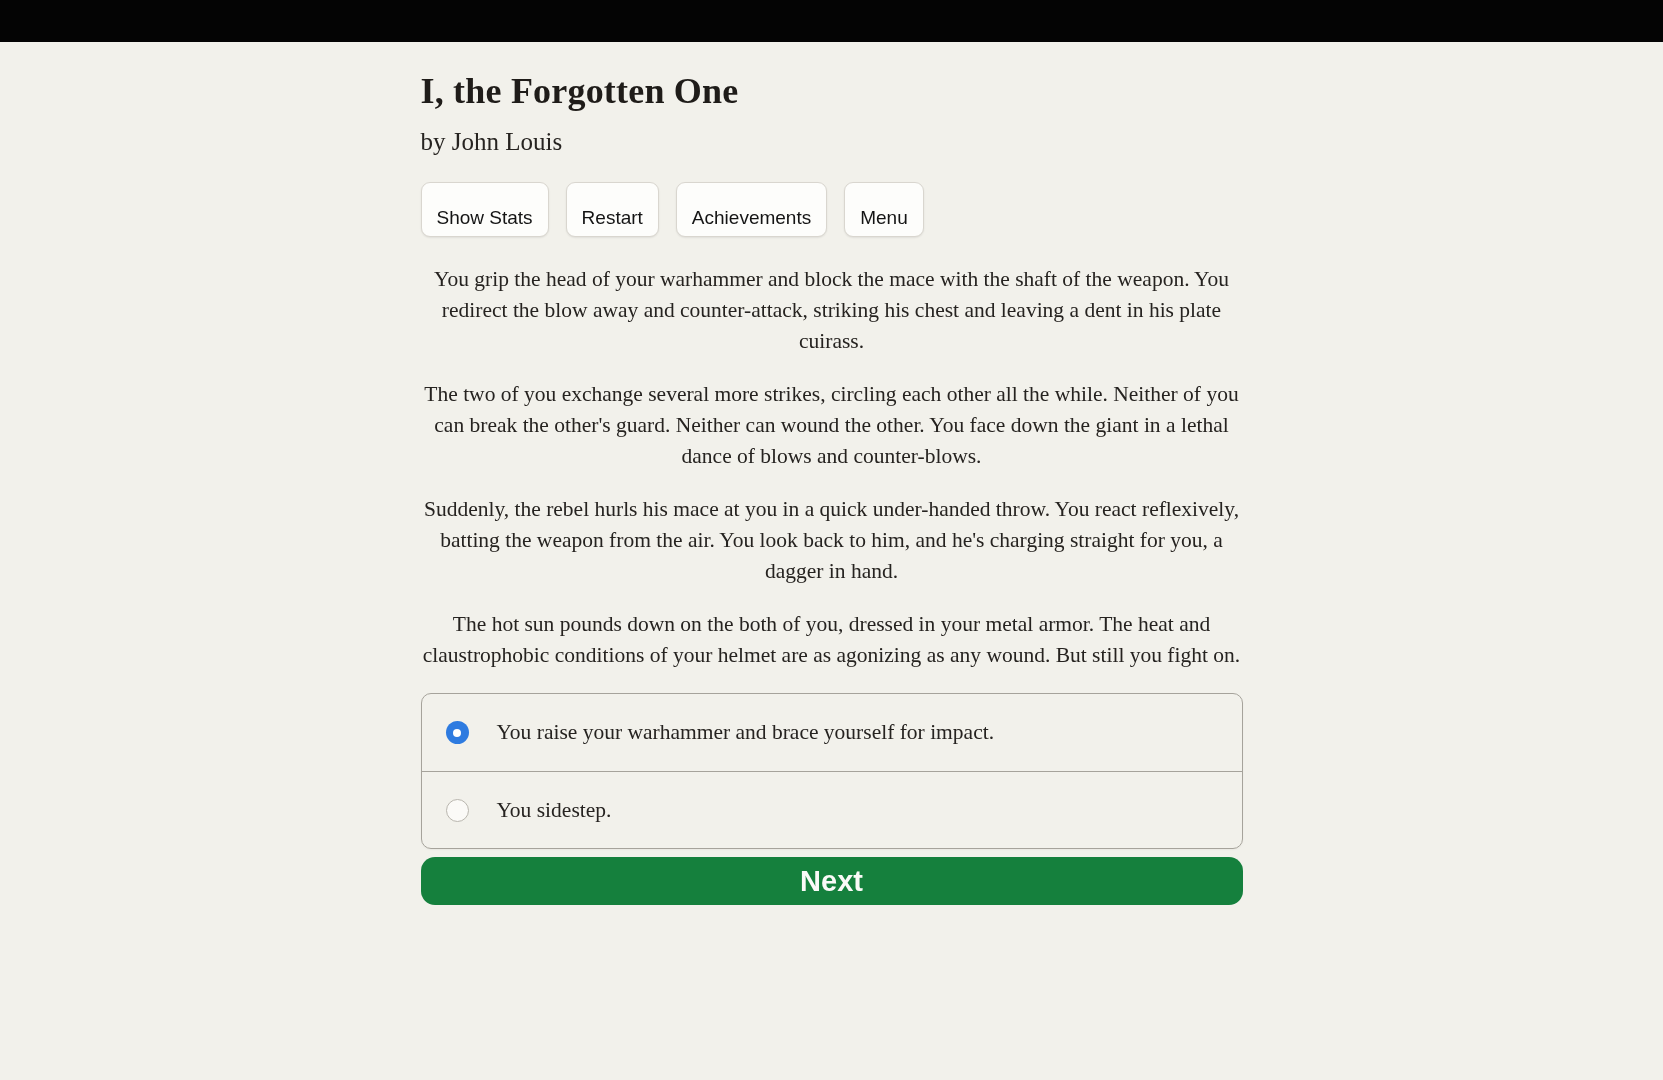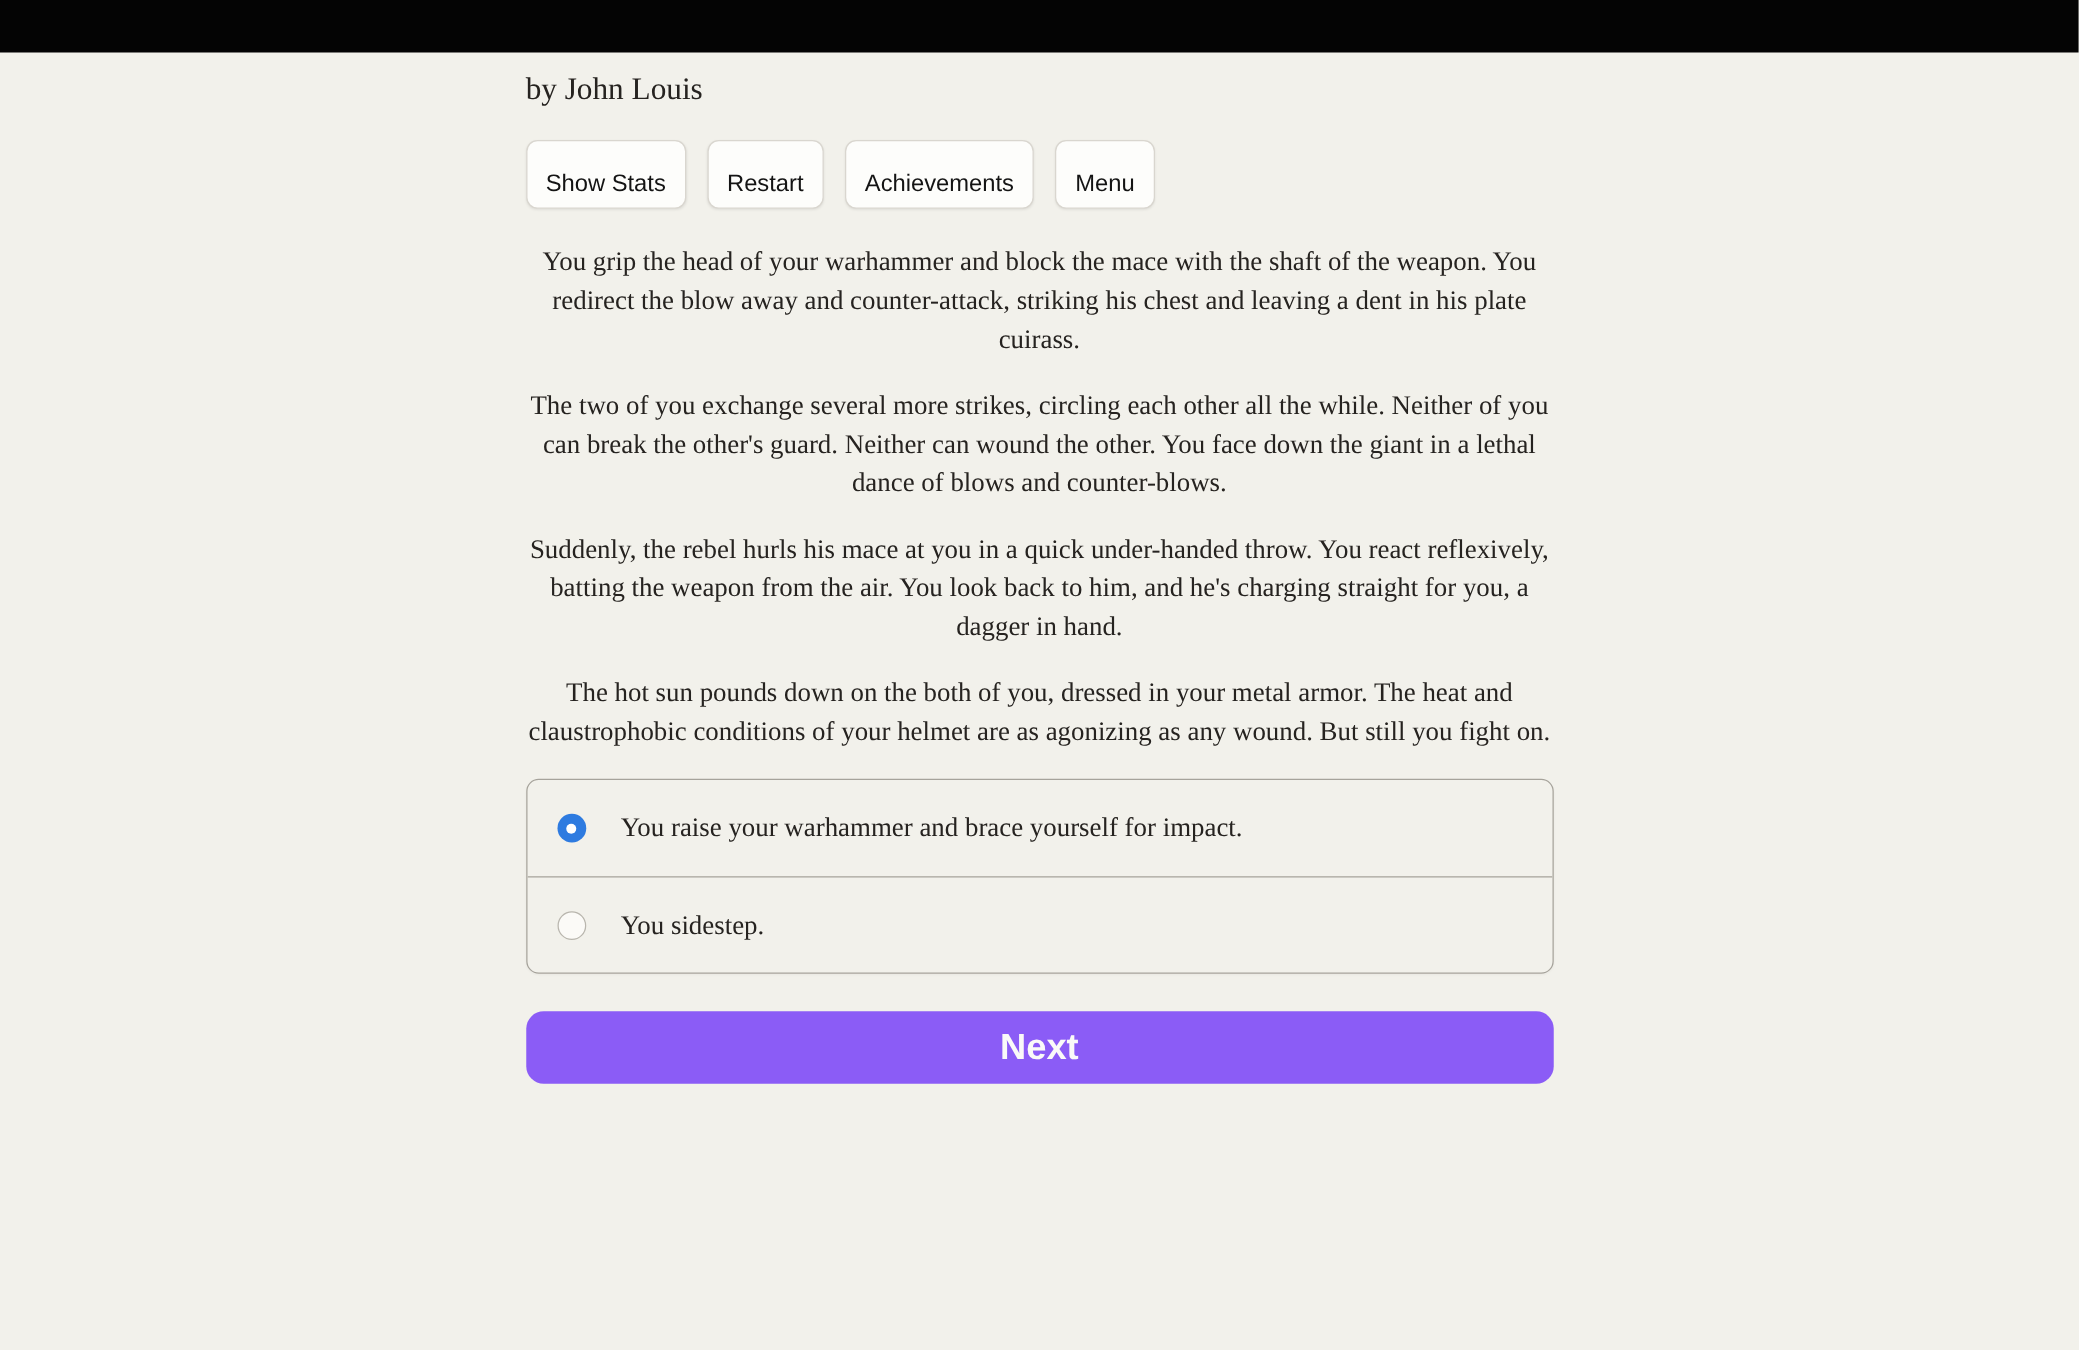"I, the Forgotten One" h1.game-title { html: none -> <h1>I, the Forgotten One</h1> }
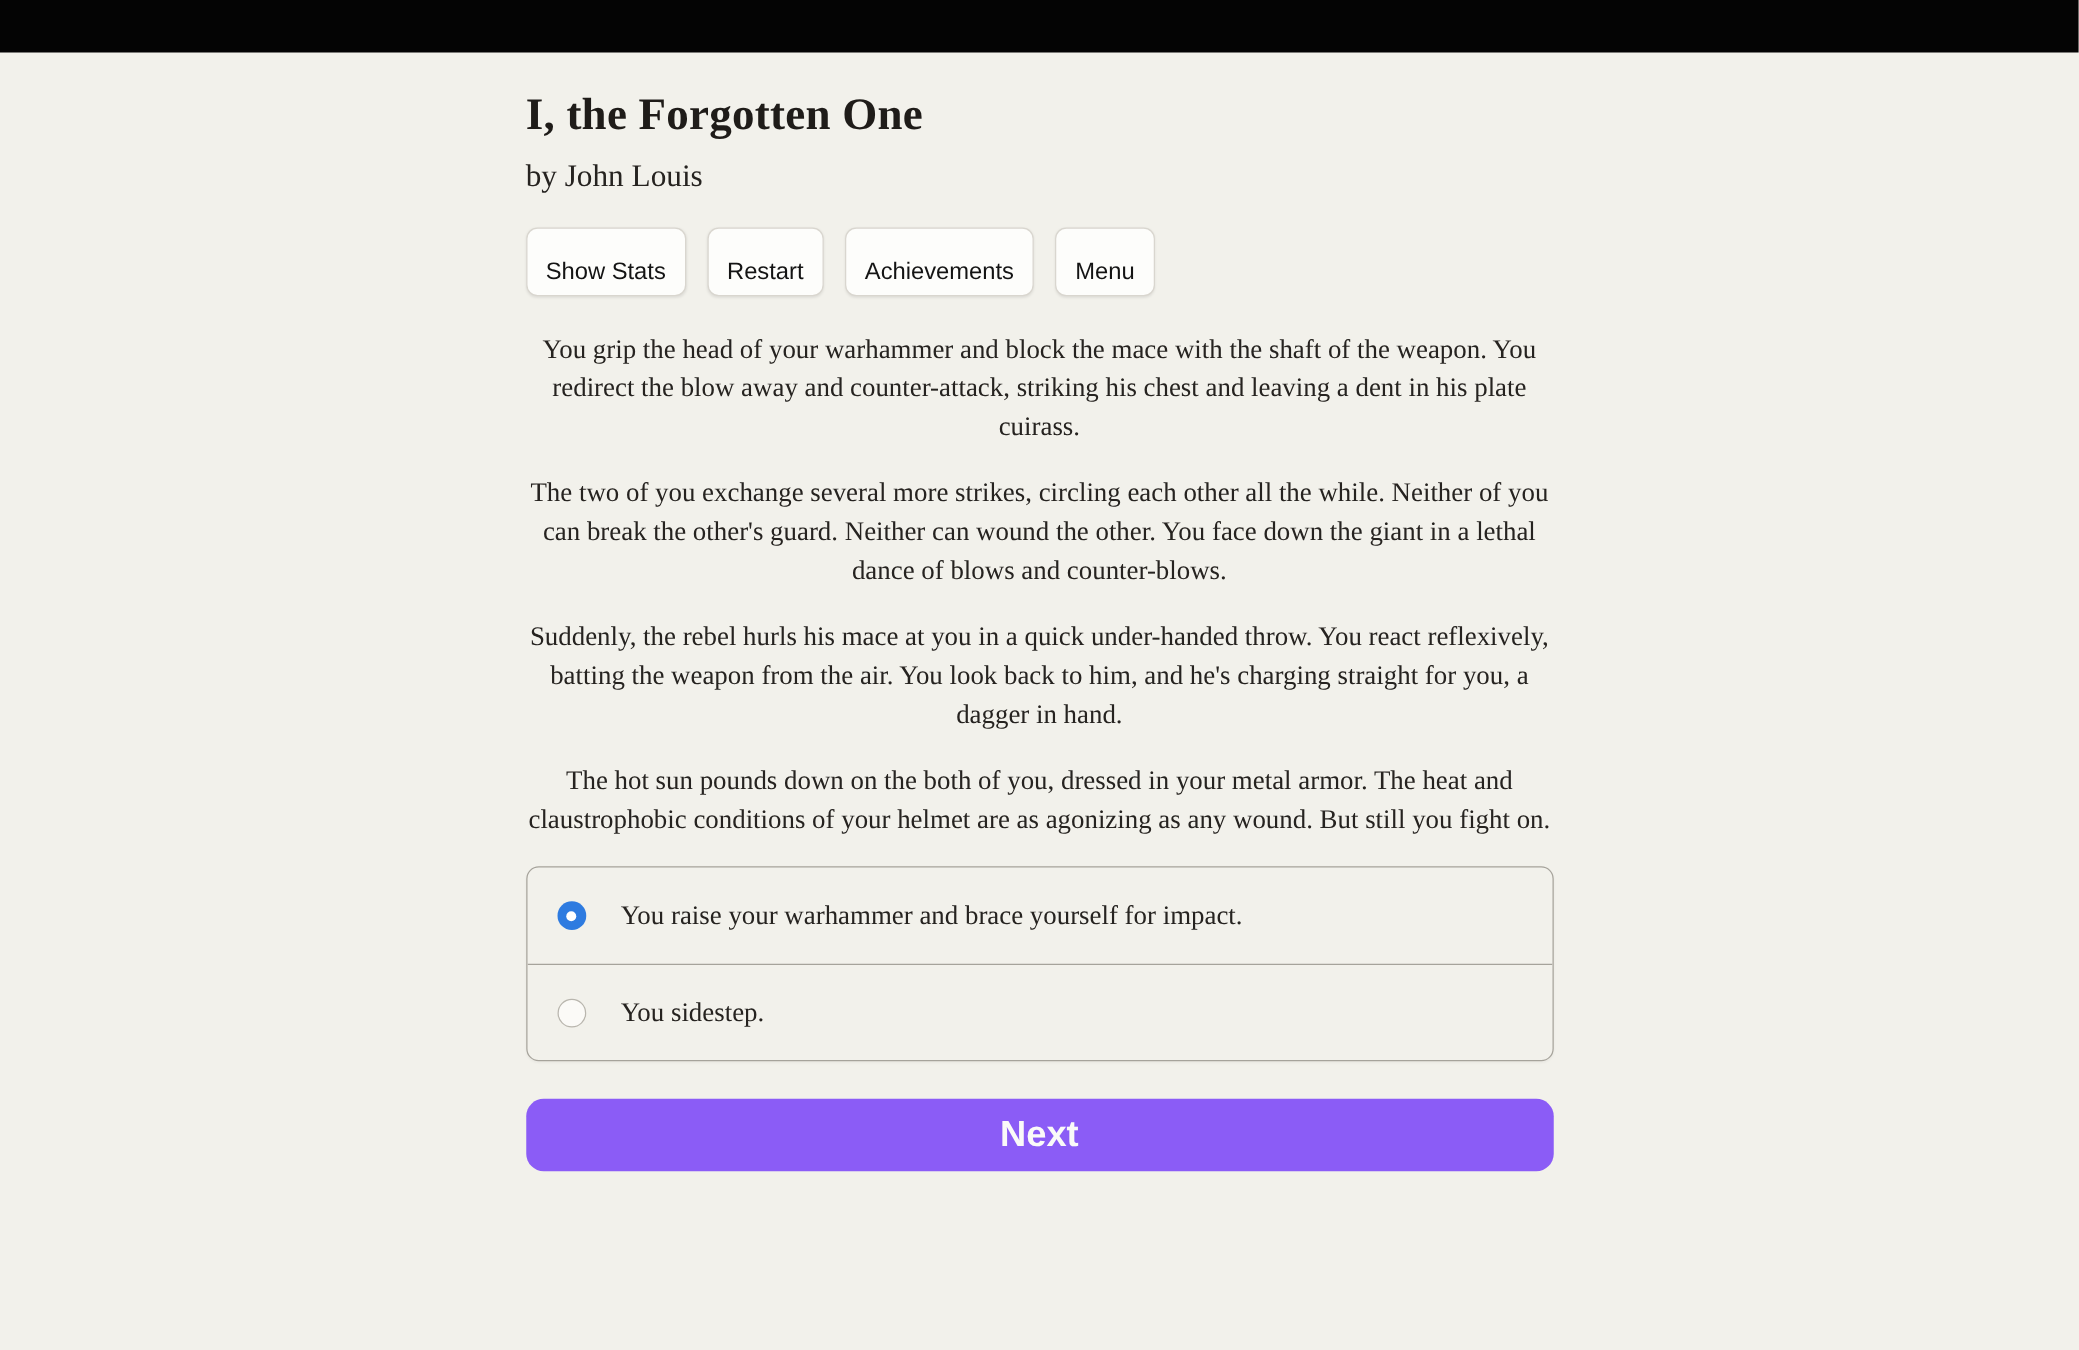"Next" .next-button { background: #8b5cf6 -> #15803d; height: 58px -> 48px; margin-top: 30px -> 8px }
